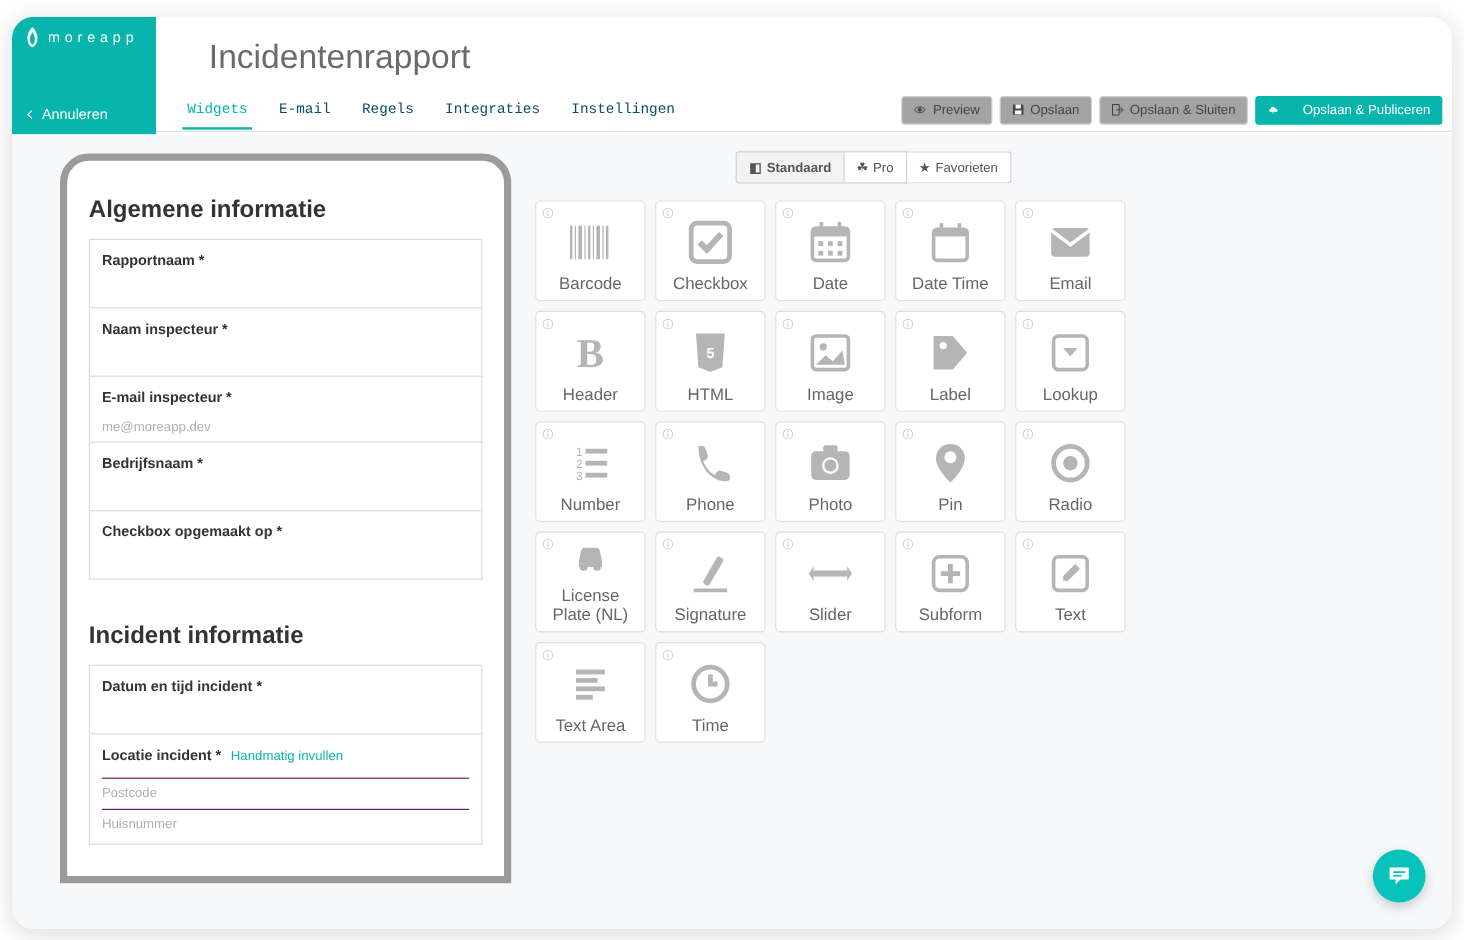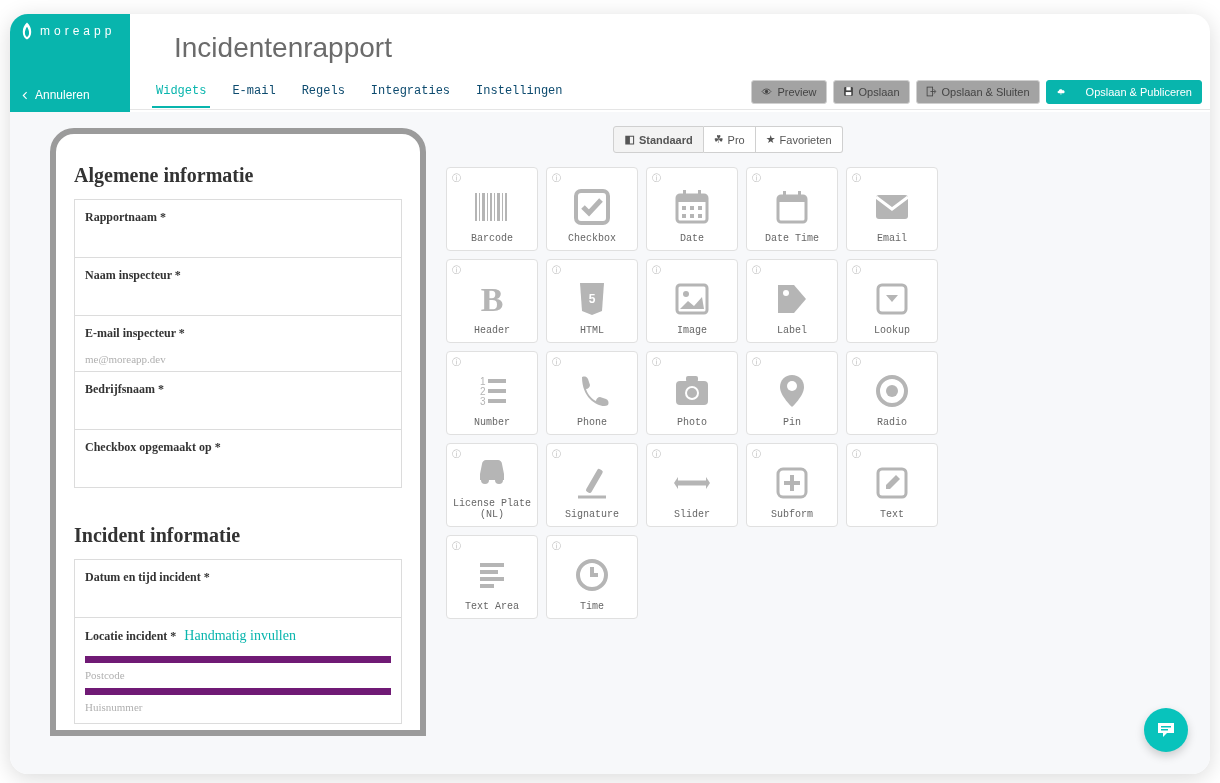"Algemene informatie" .phone { font-family: Liberation Serif, serif -> none }
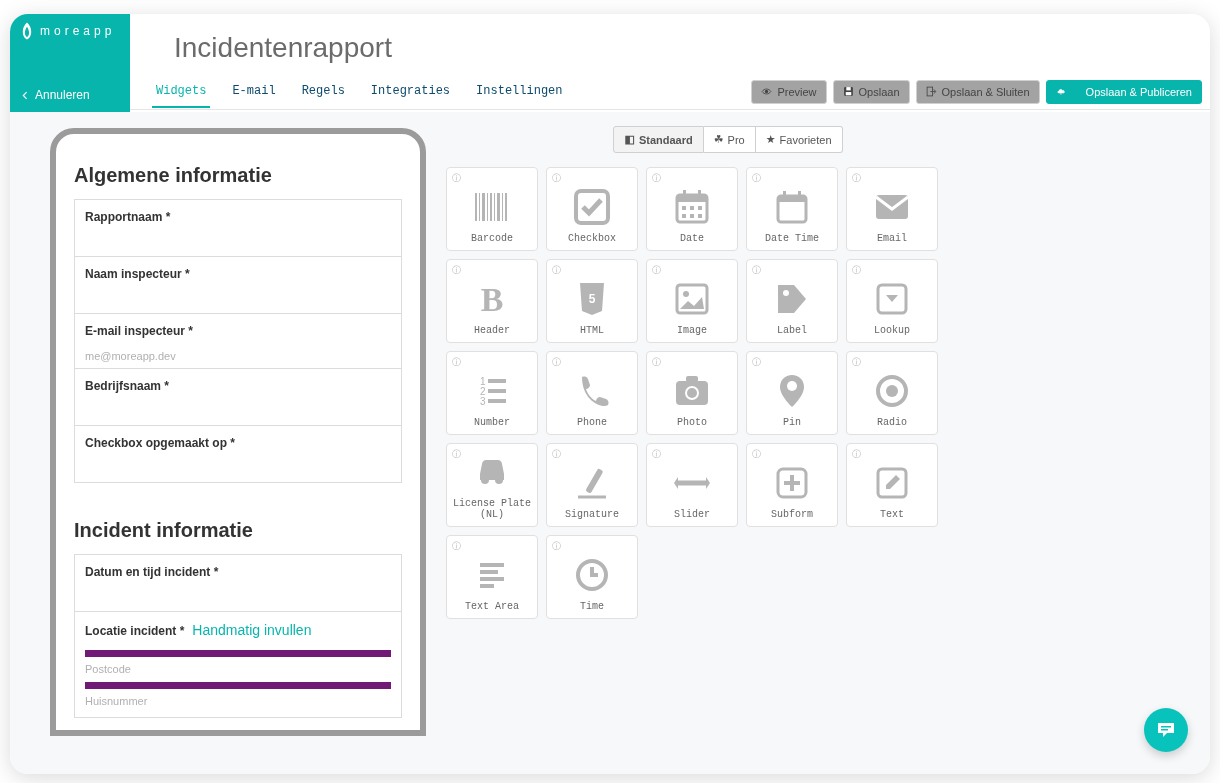"Barcode" .widget-label { font-family: Liberation Mono, monospace -> none; font-size: 10px -> 14px }
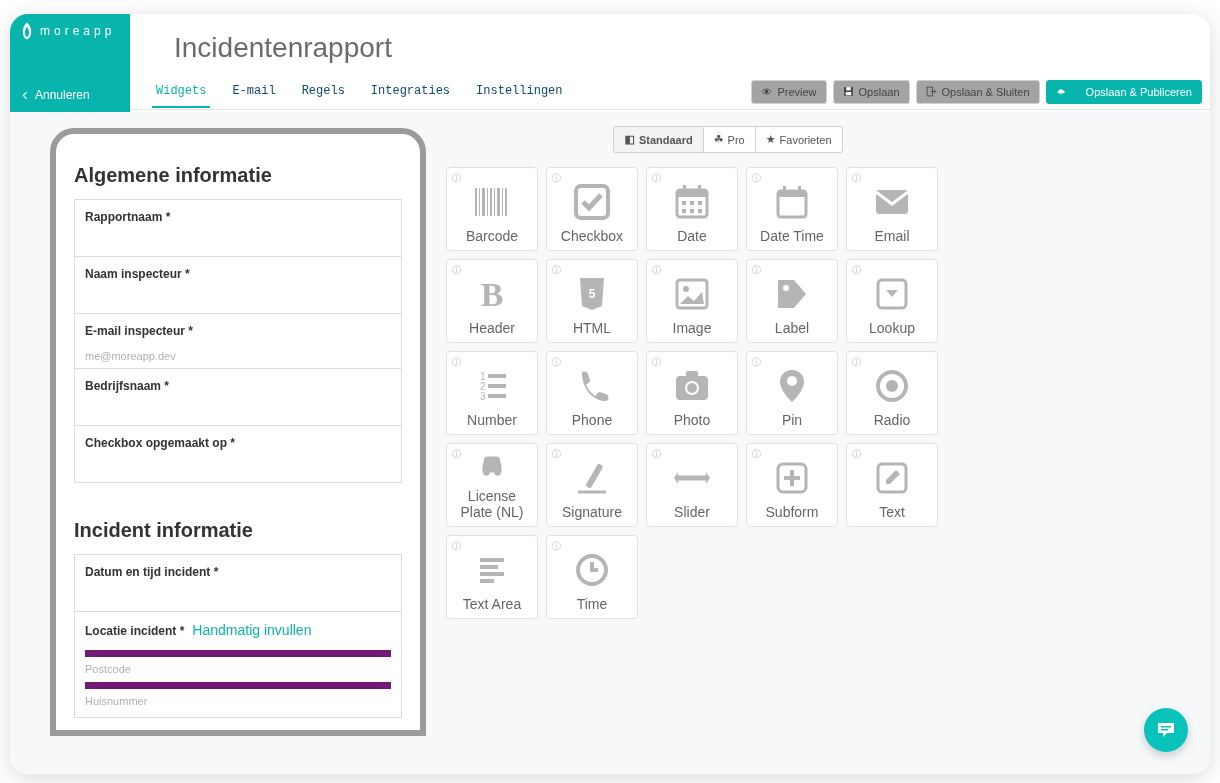"Handmatig invullen" .field-link { font-size: 14px -> 11px }
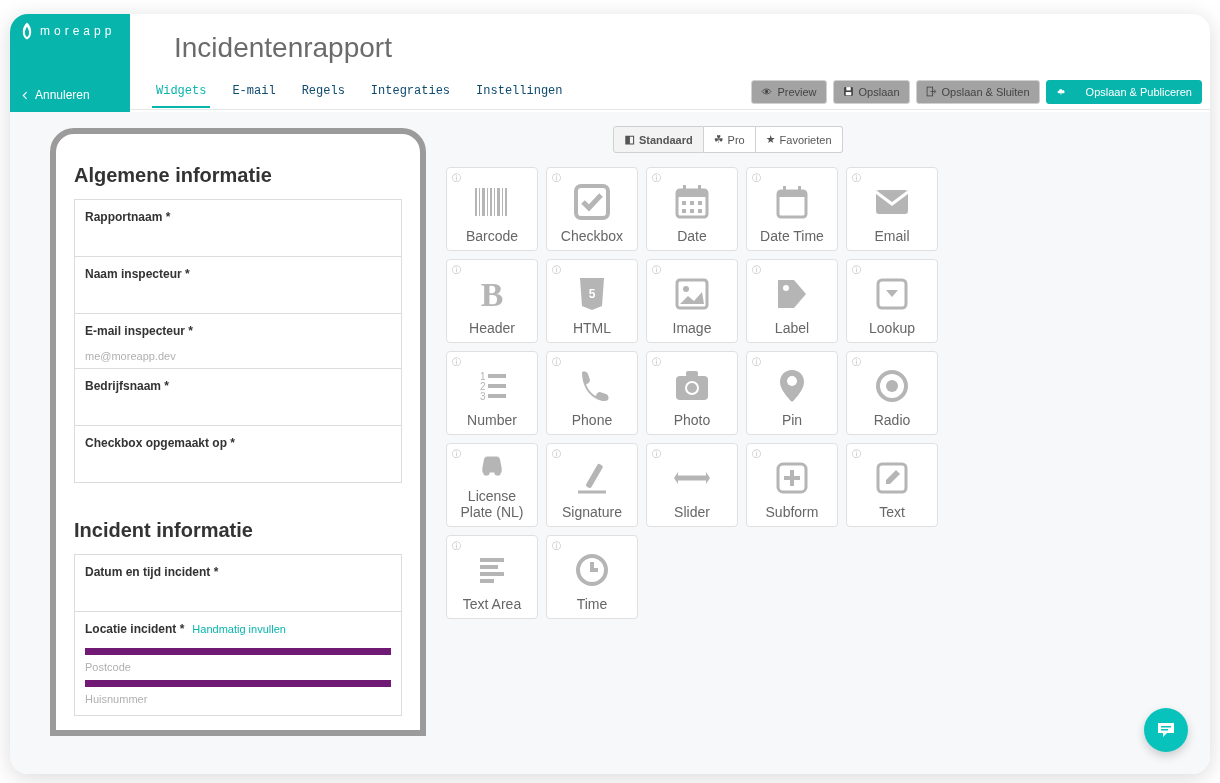"Postcode" .subfield { border-top: 7px solid #701a75 -> 1px solid #701a75 }
